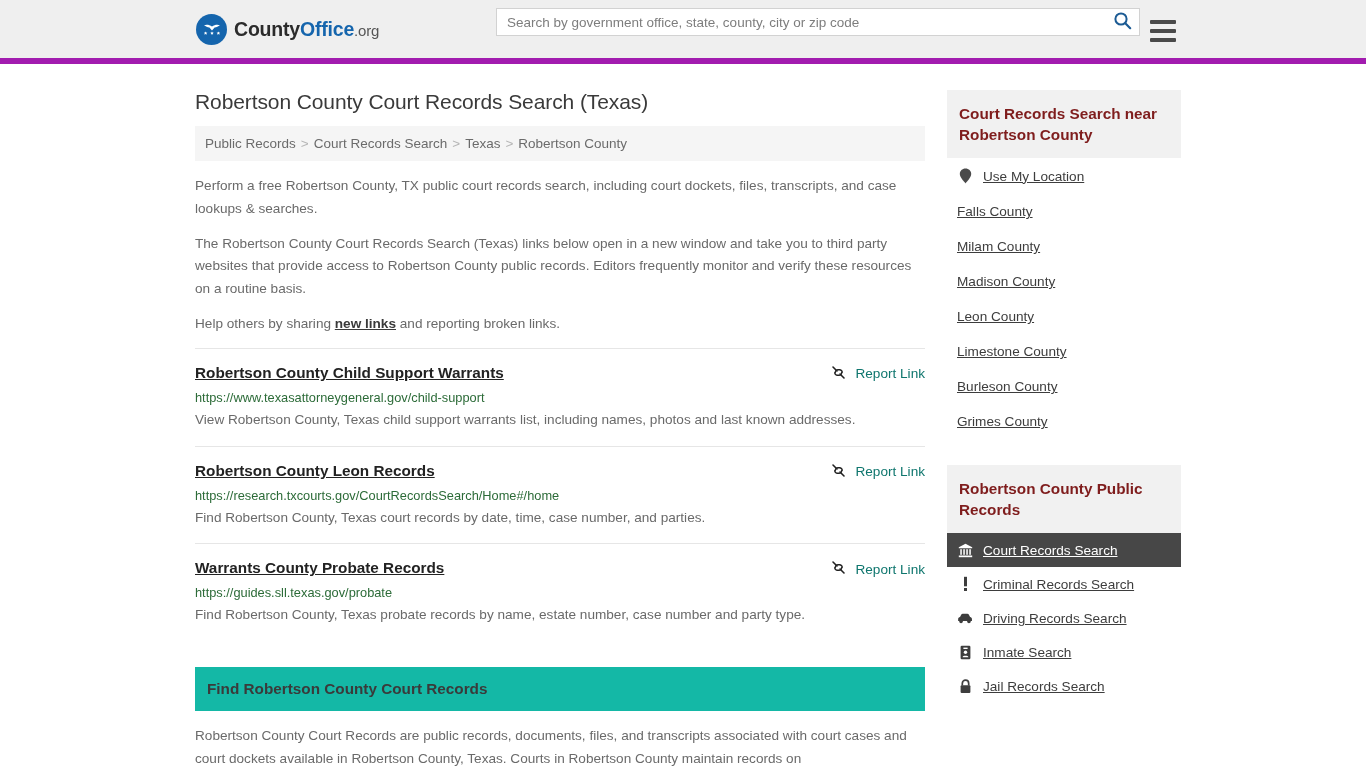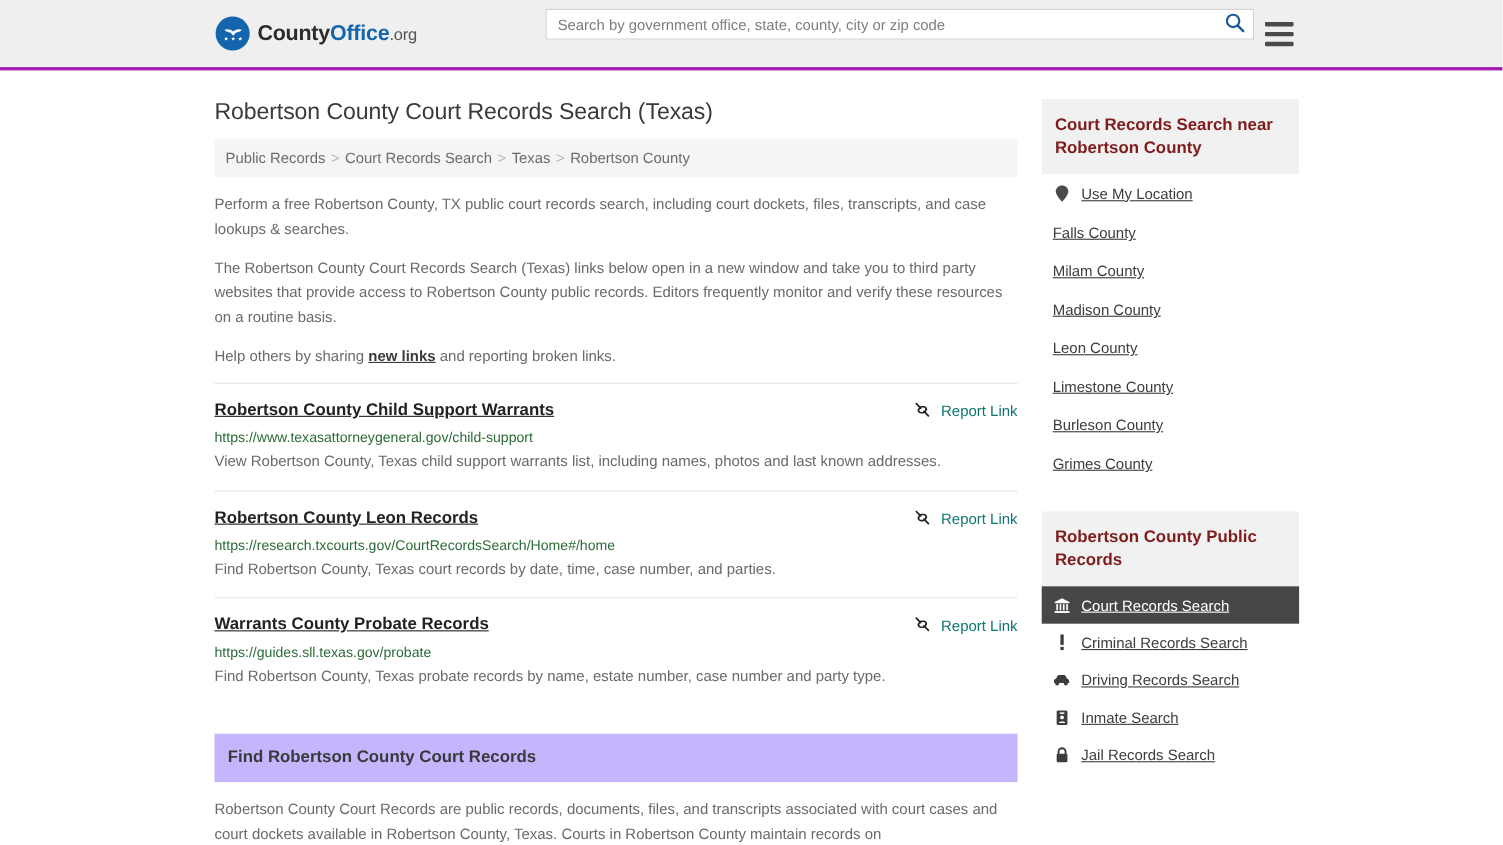"CountyOffice.org" .site-header { border-bottom: 3px solid #a21caf -> 6px solid #a21caf }
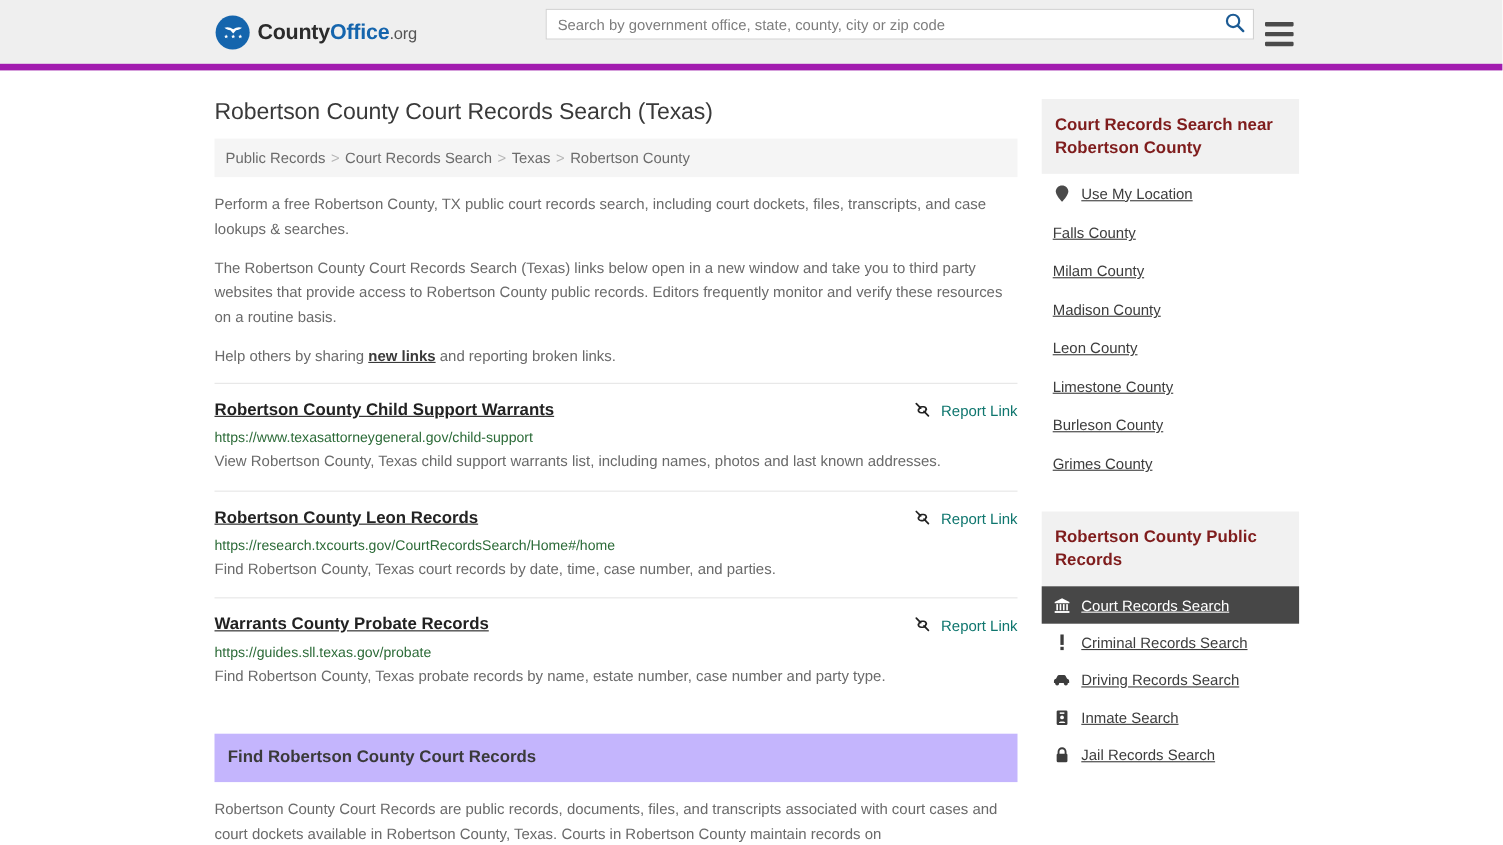"Find Robertson County Court Records" .section-head { background: #c4b5fd -> #14b8a6 }
